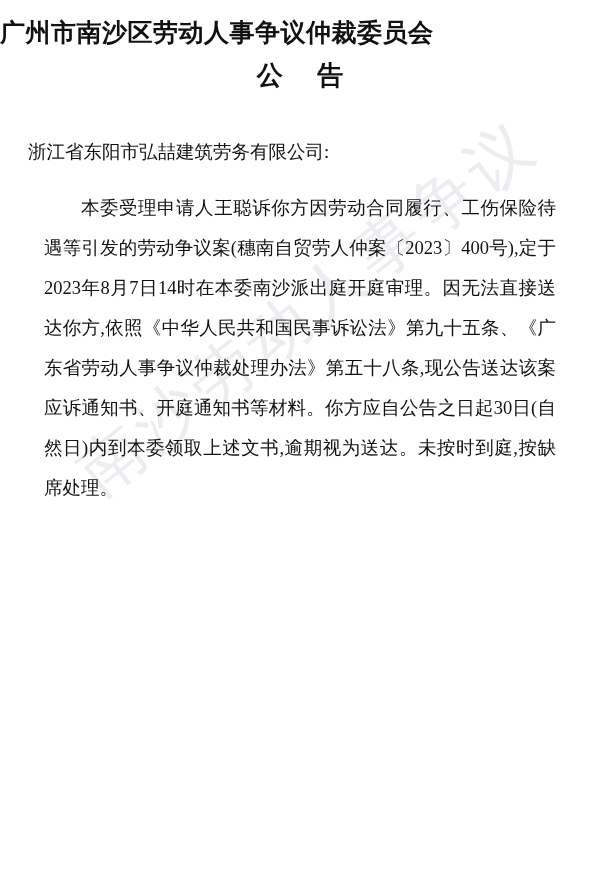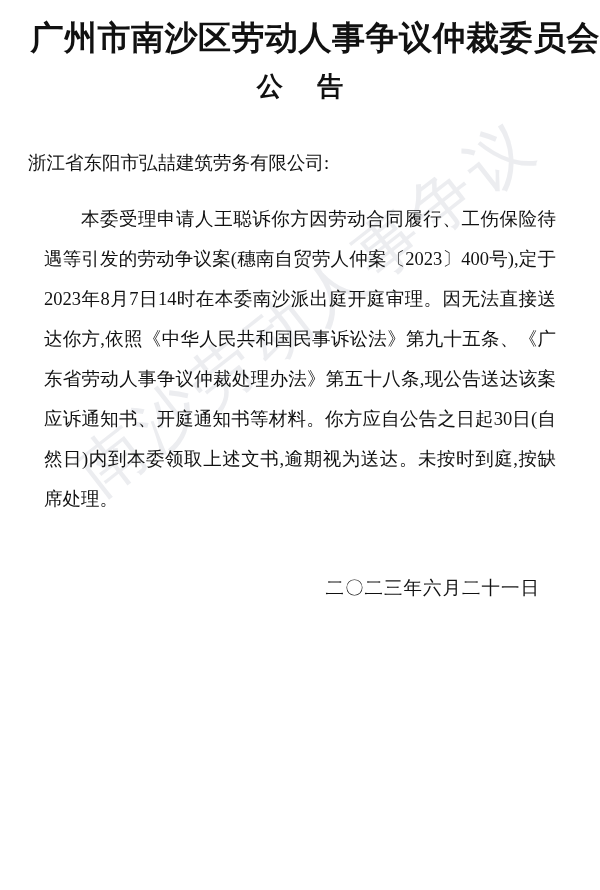"广州市南沙区劳动人事争议仲裁委员会" .title-main { font-size: 33px -> 25px; text-align: right -> left }
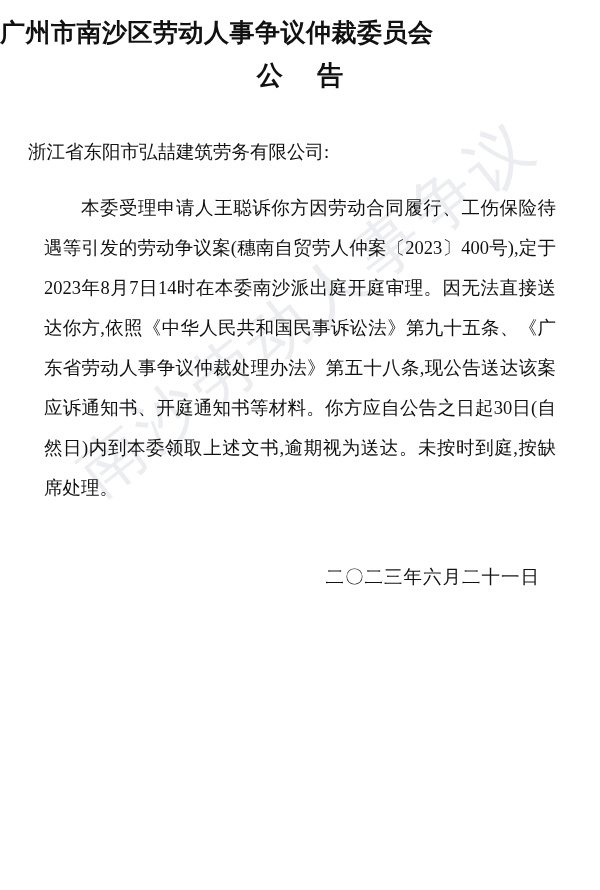"二〇二三年六月二十一日" div.signature { html: <div>二〇二三年六月二十一日</div> -> none }
